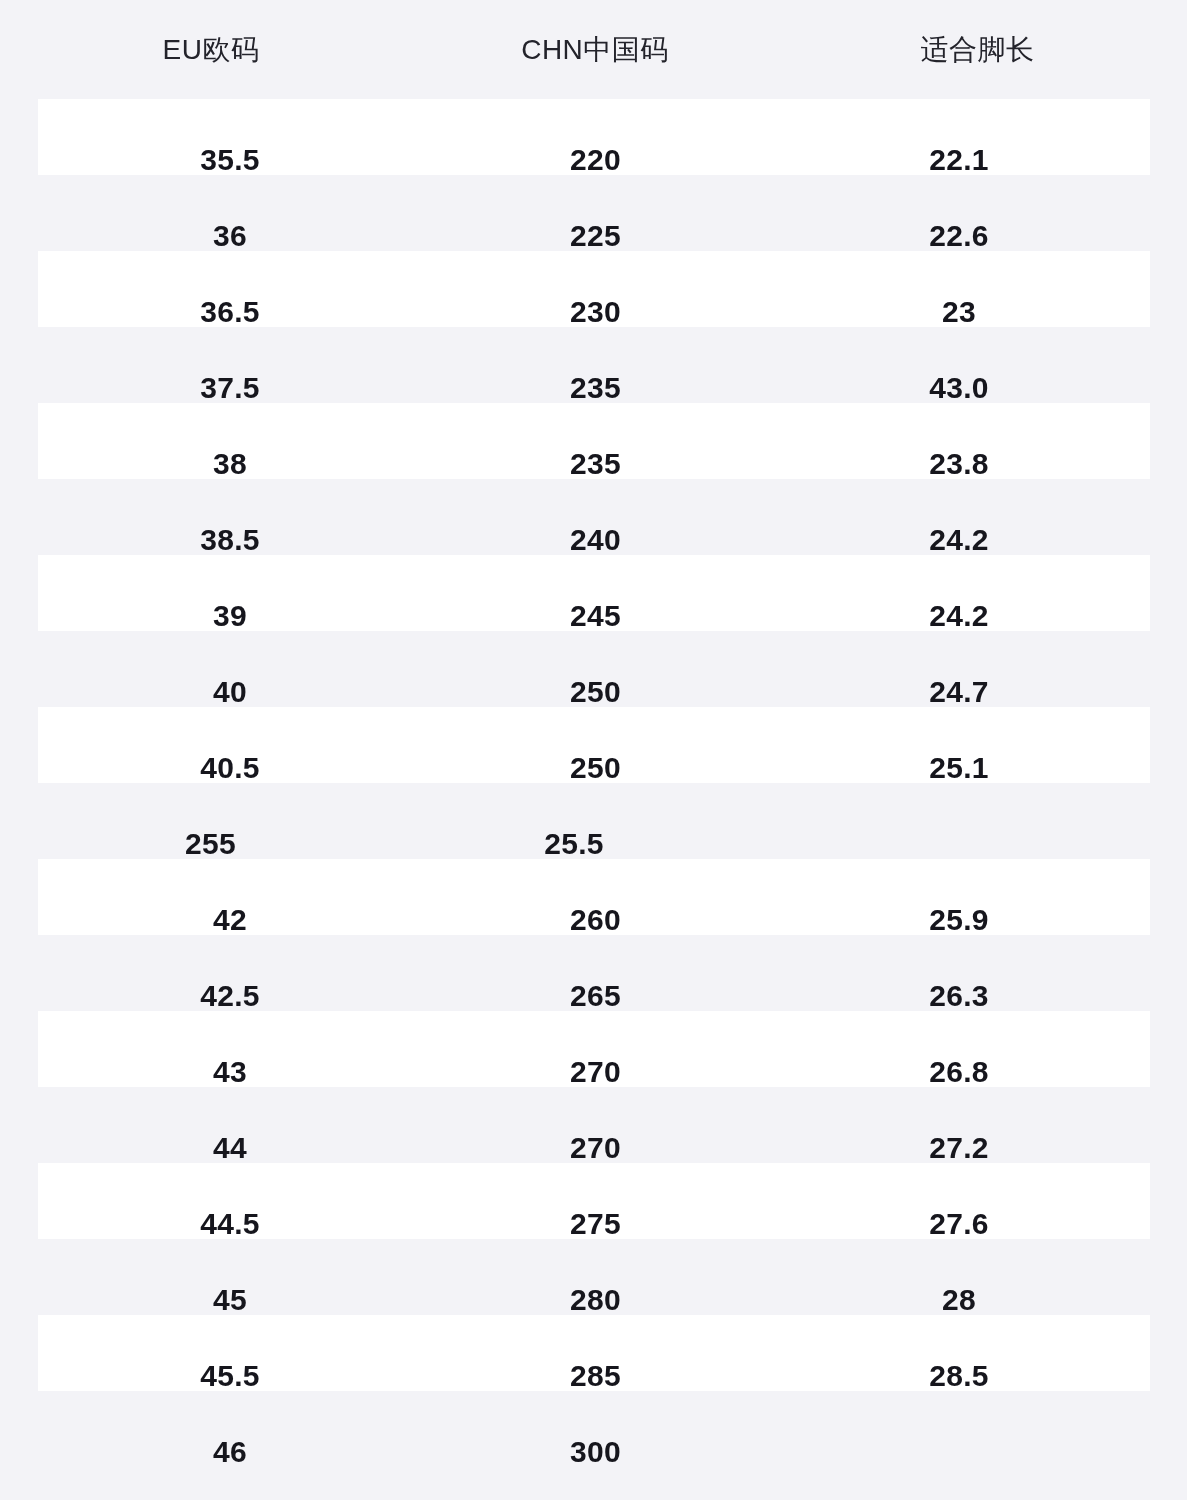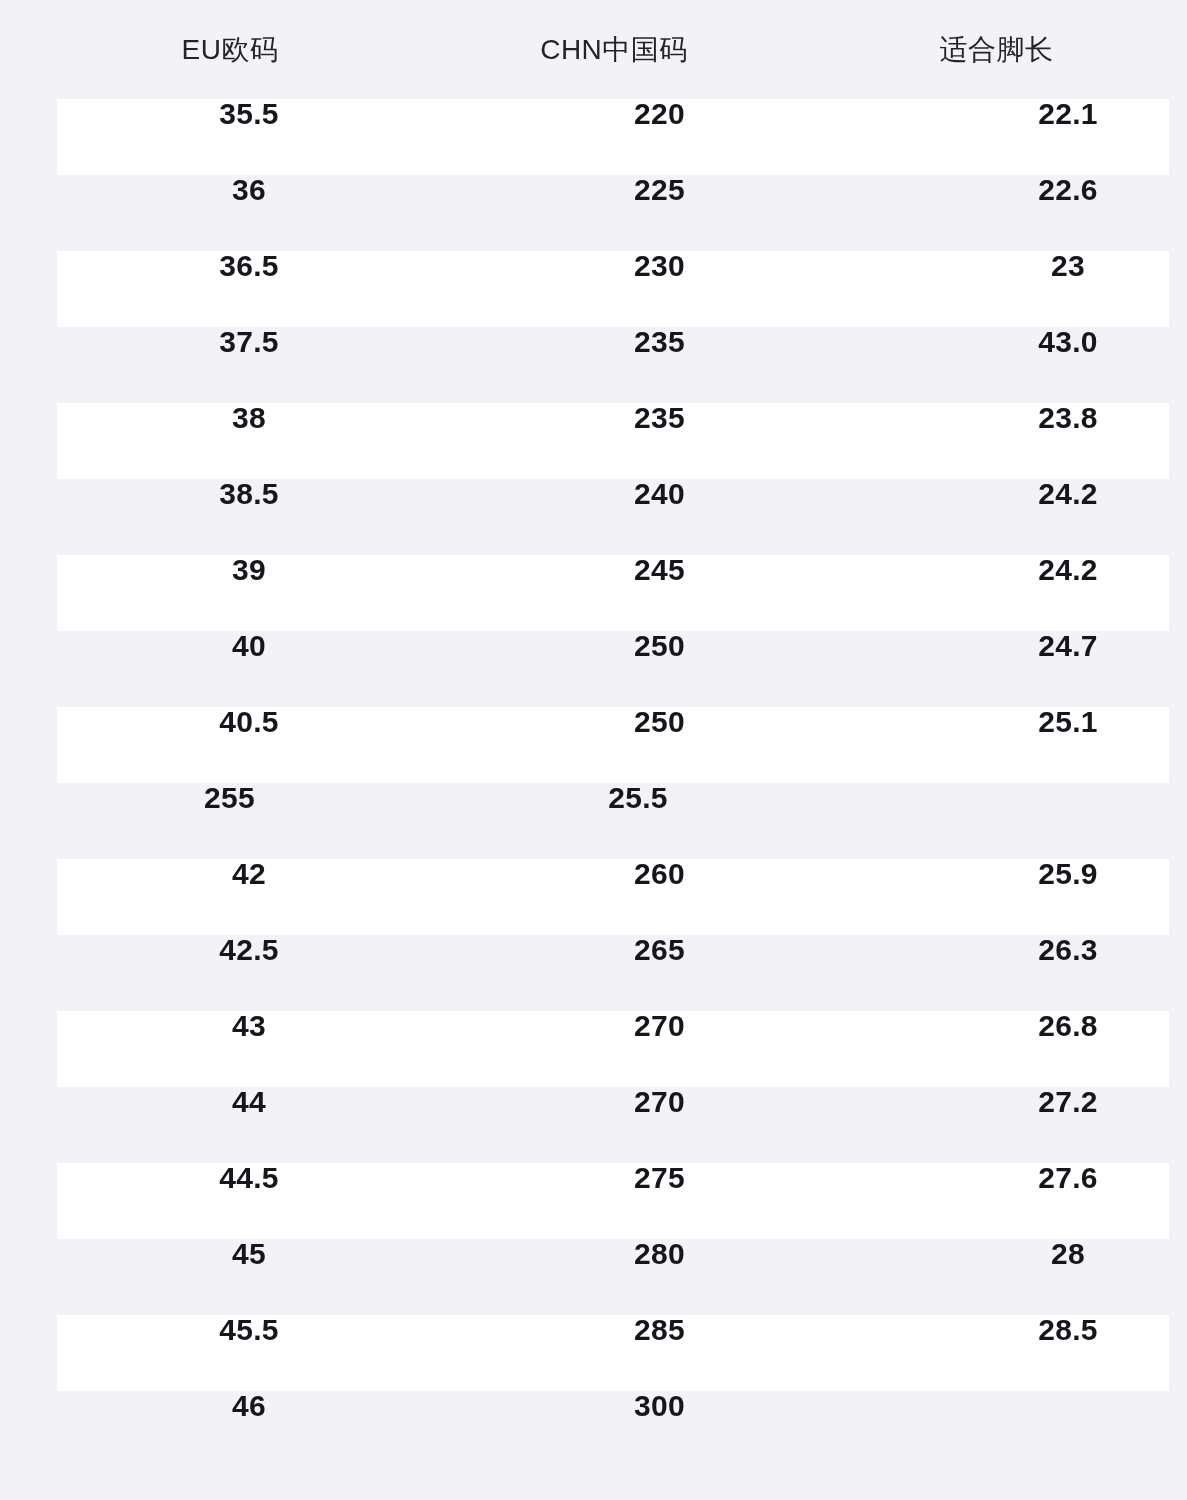"EU欧码" .size-chart { padding-left: 19px -> none }
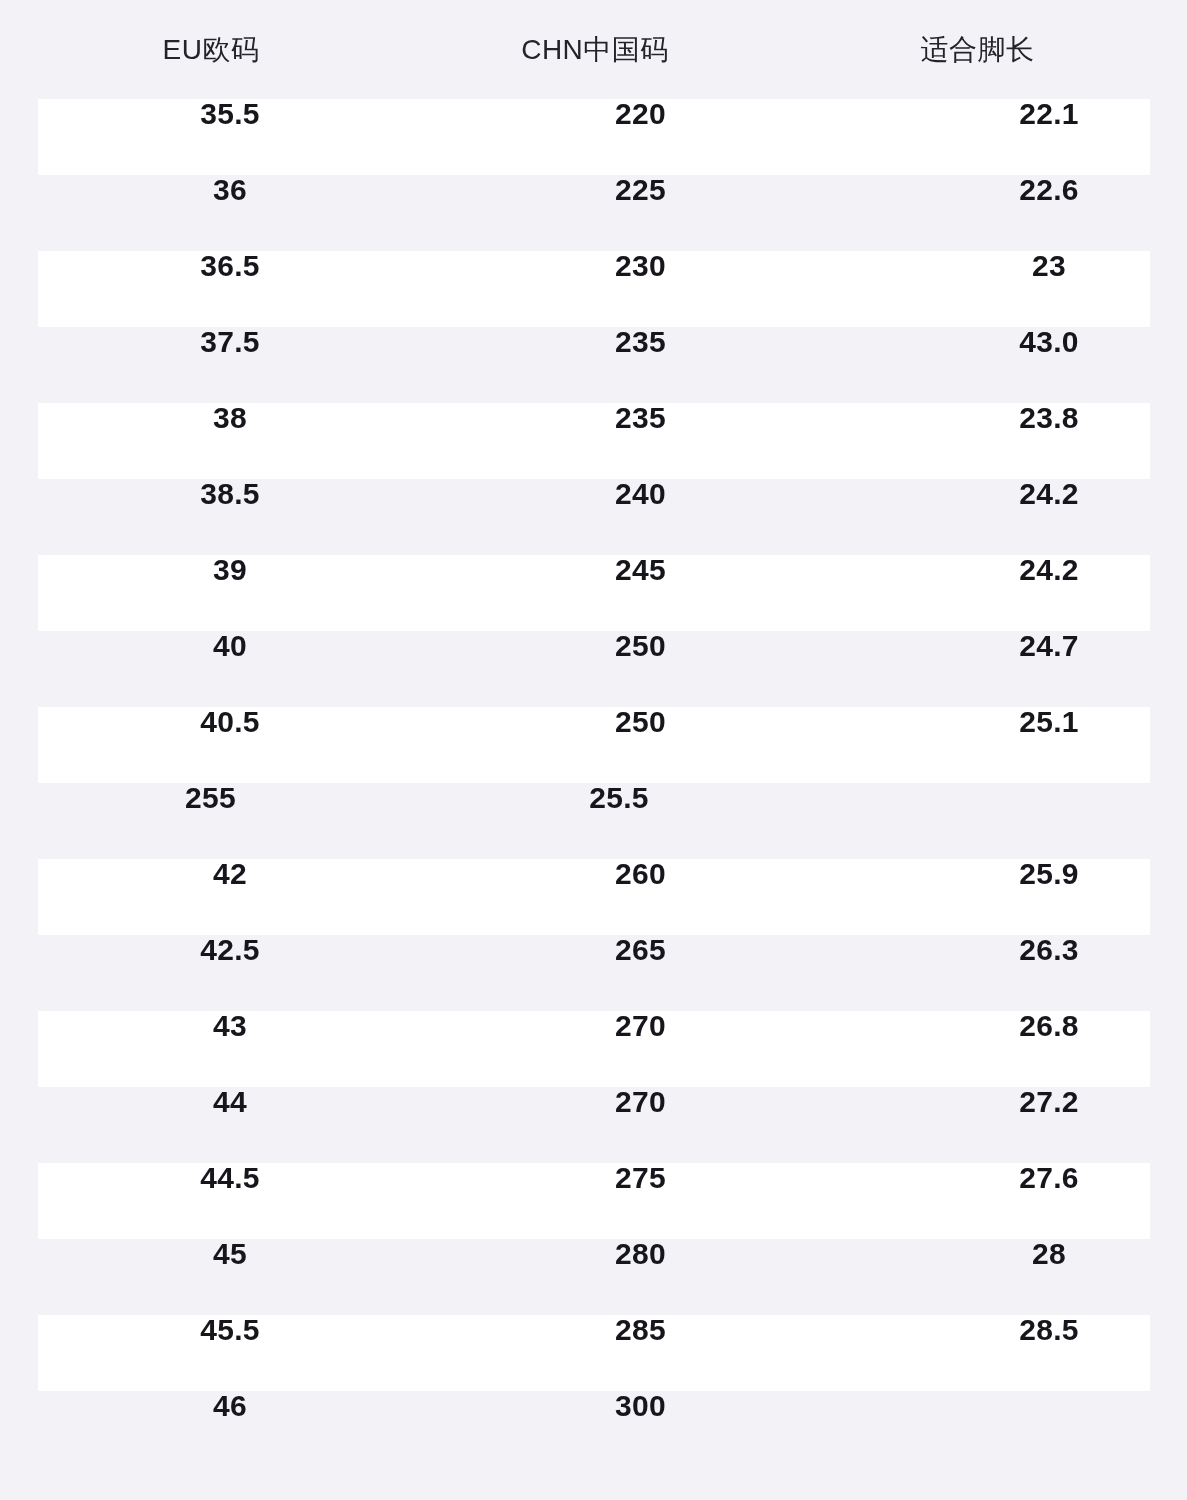"35.5" .chart-row { align-items: flex-start -> flex-end; gap: 45px -> none }
